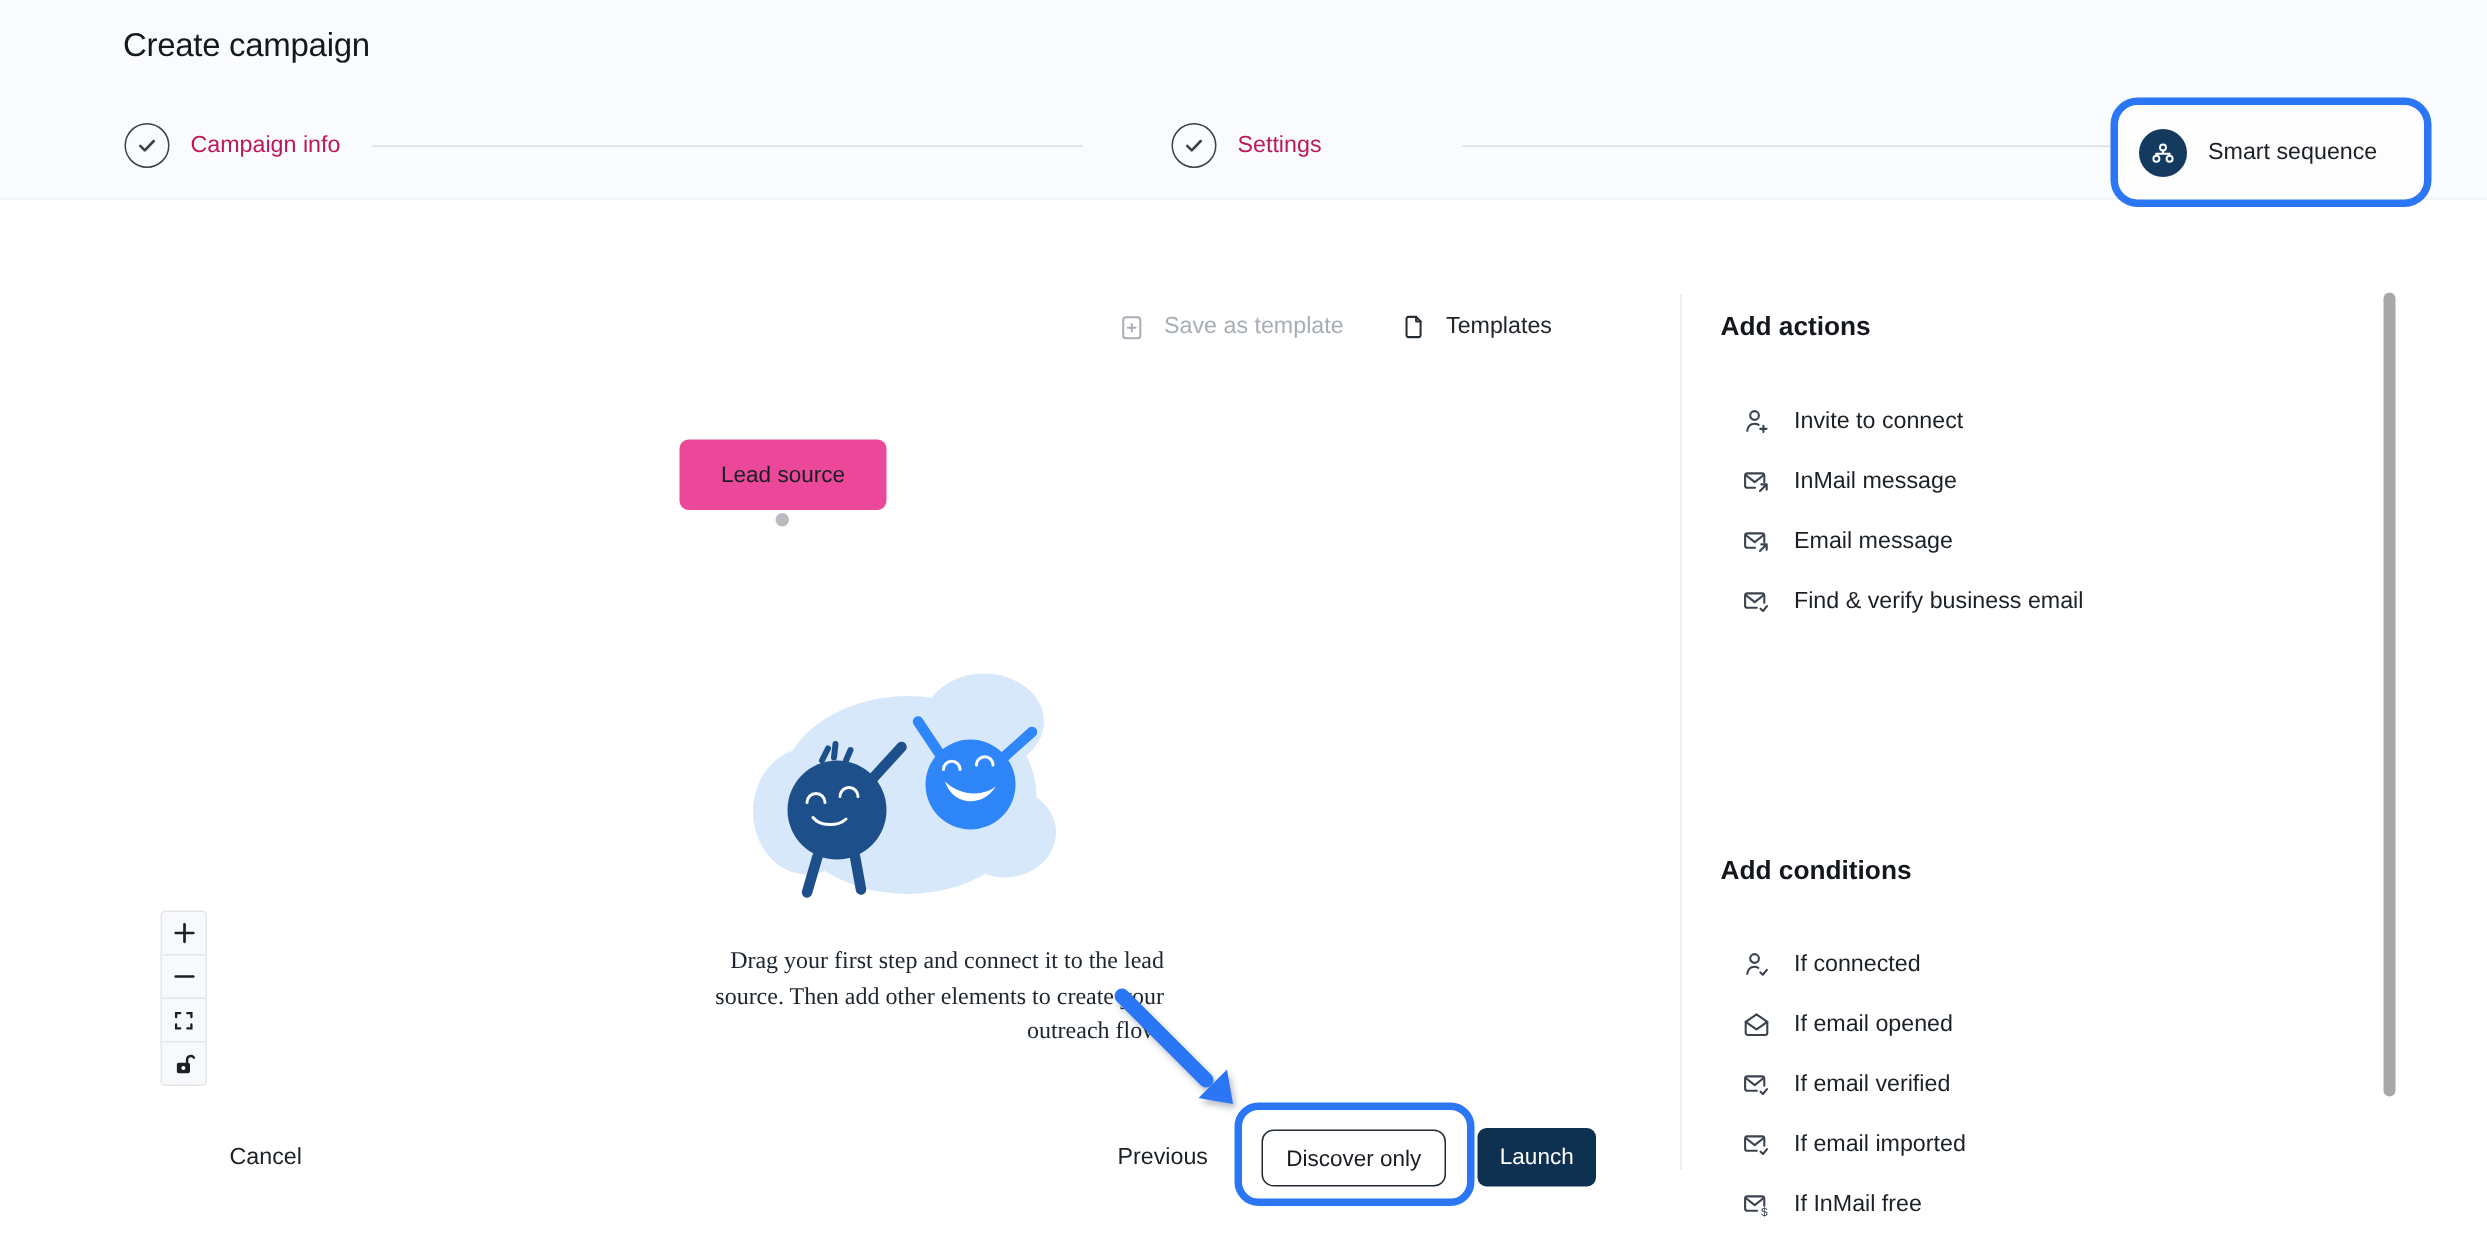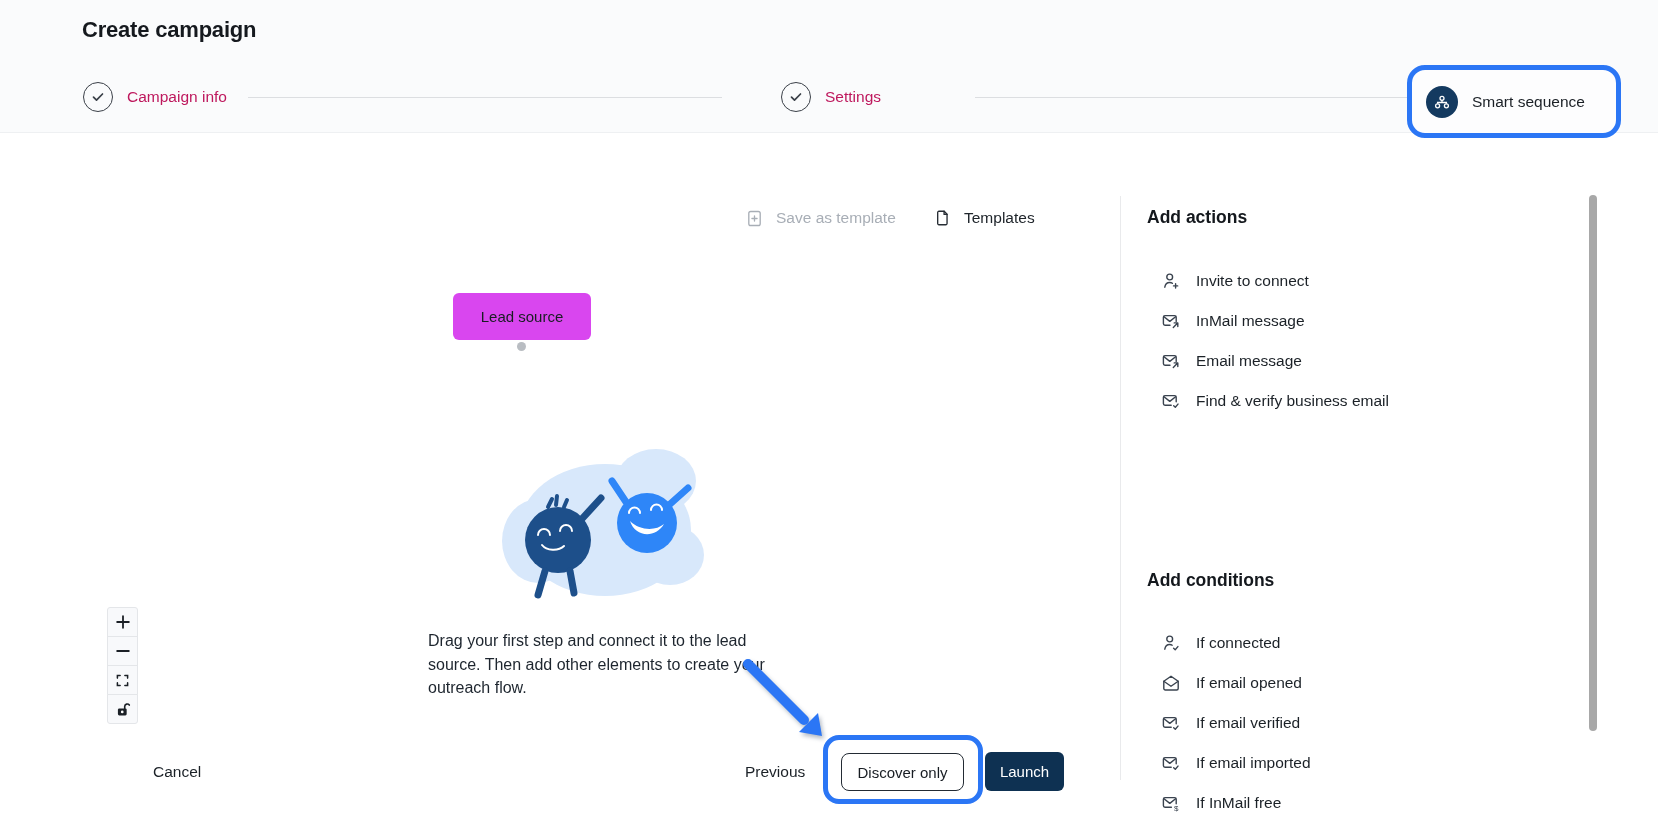"Create campaign" .page-title { font-weight: 700 -> 400 }
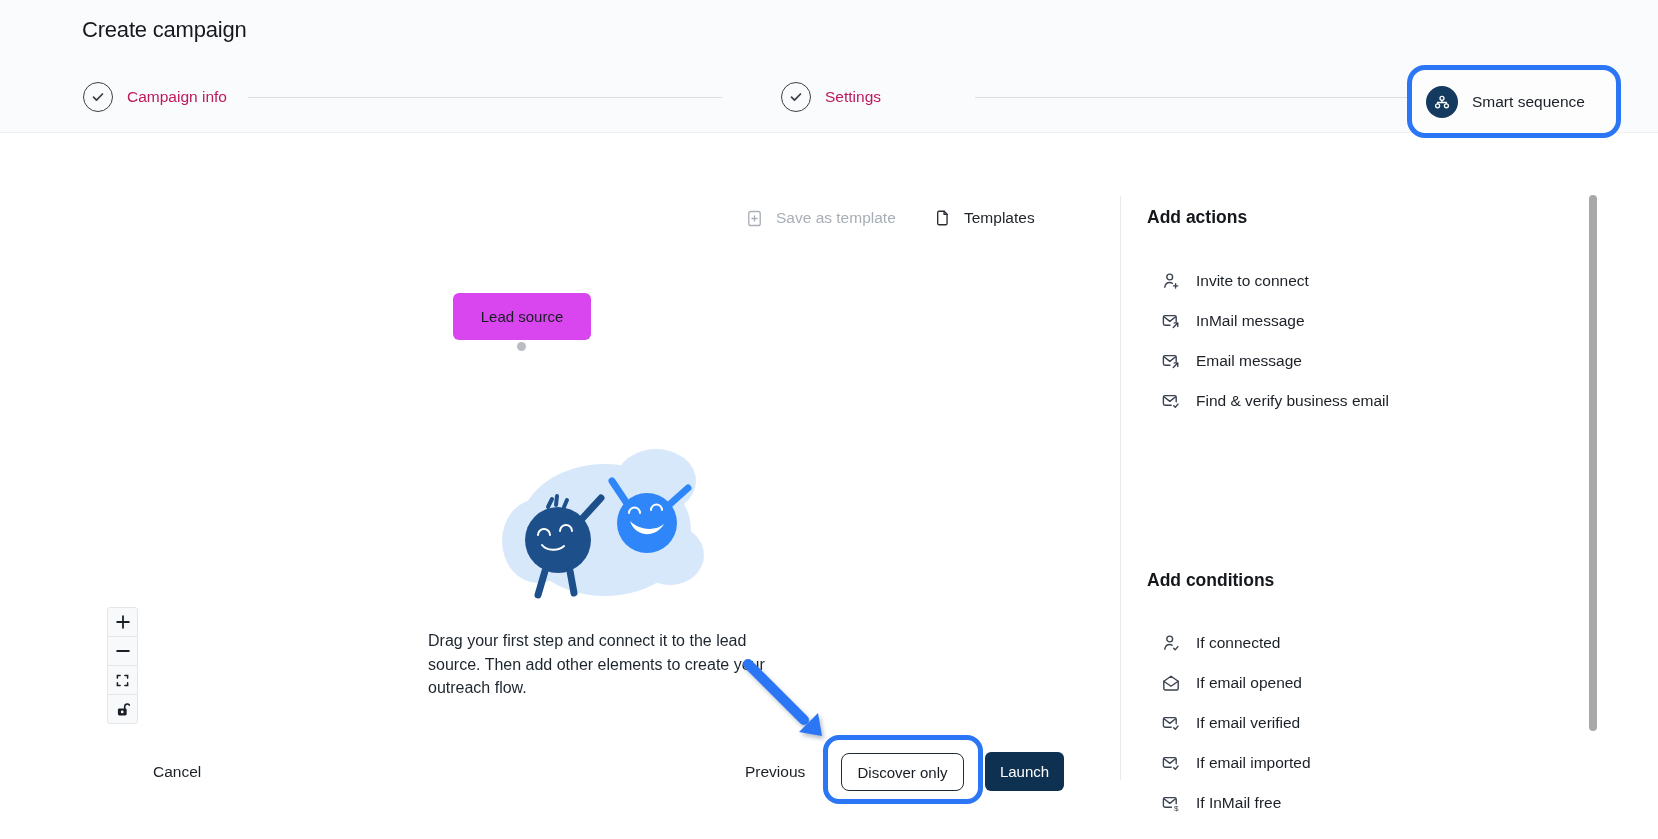"Lead source" .lead-node { background: #d946ef -> #ec4899 }
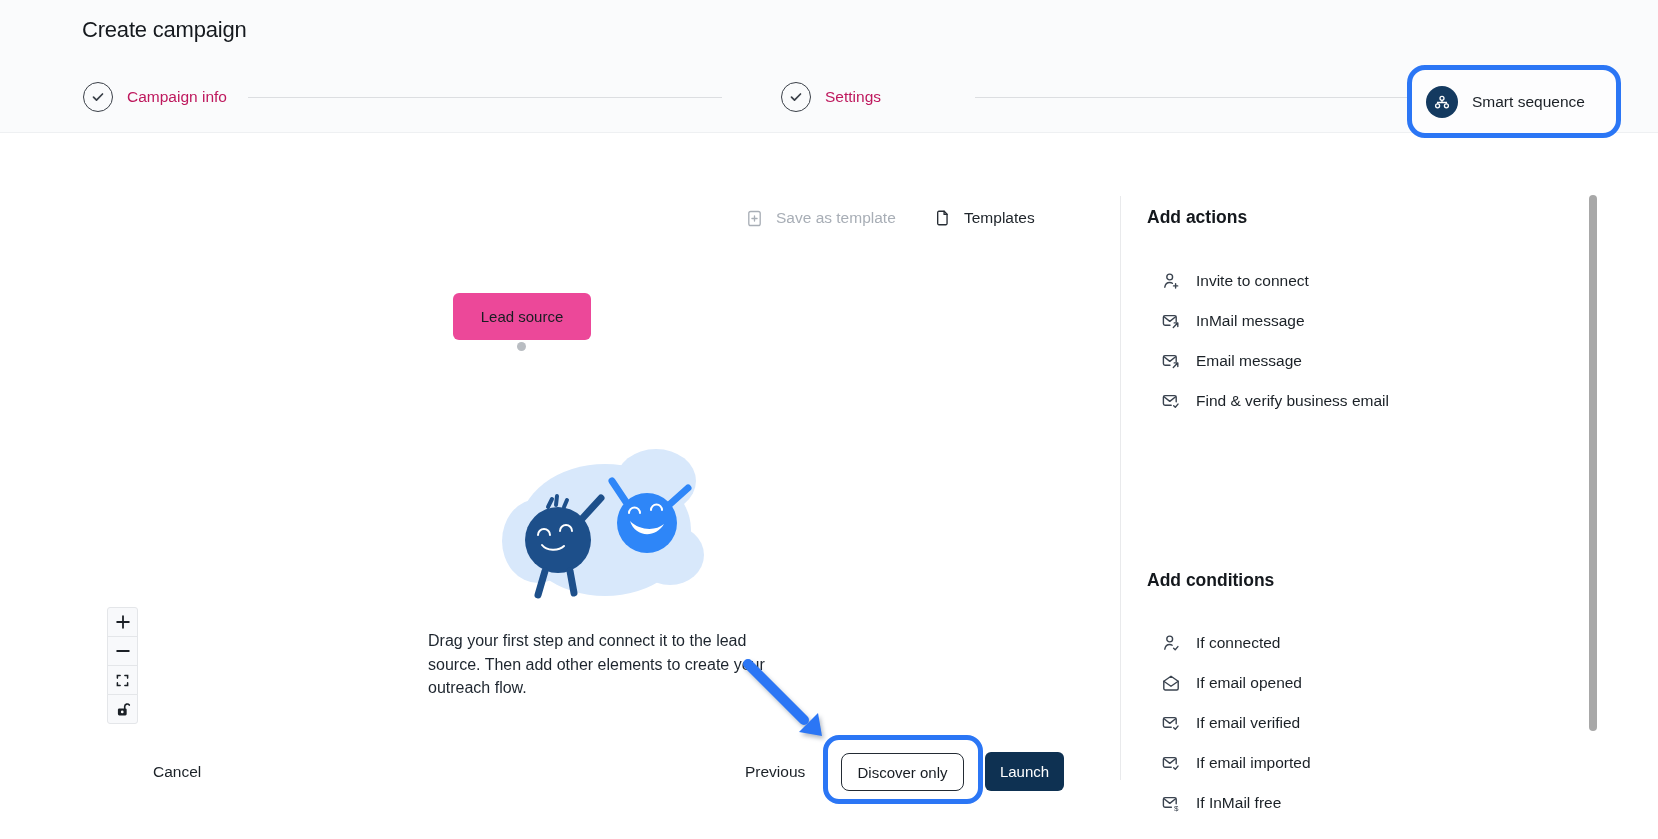"Drag your first step and" .empty-text { font-family: none -> Liberation Serif, serif; text-align: left -> right }
